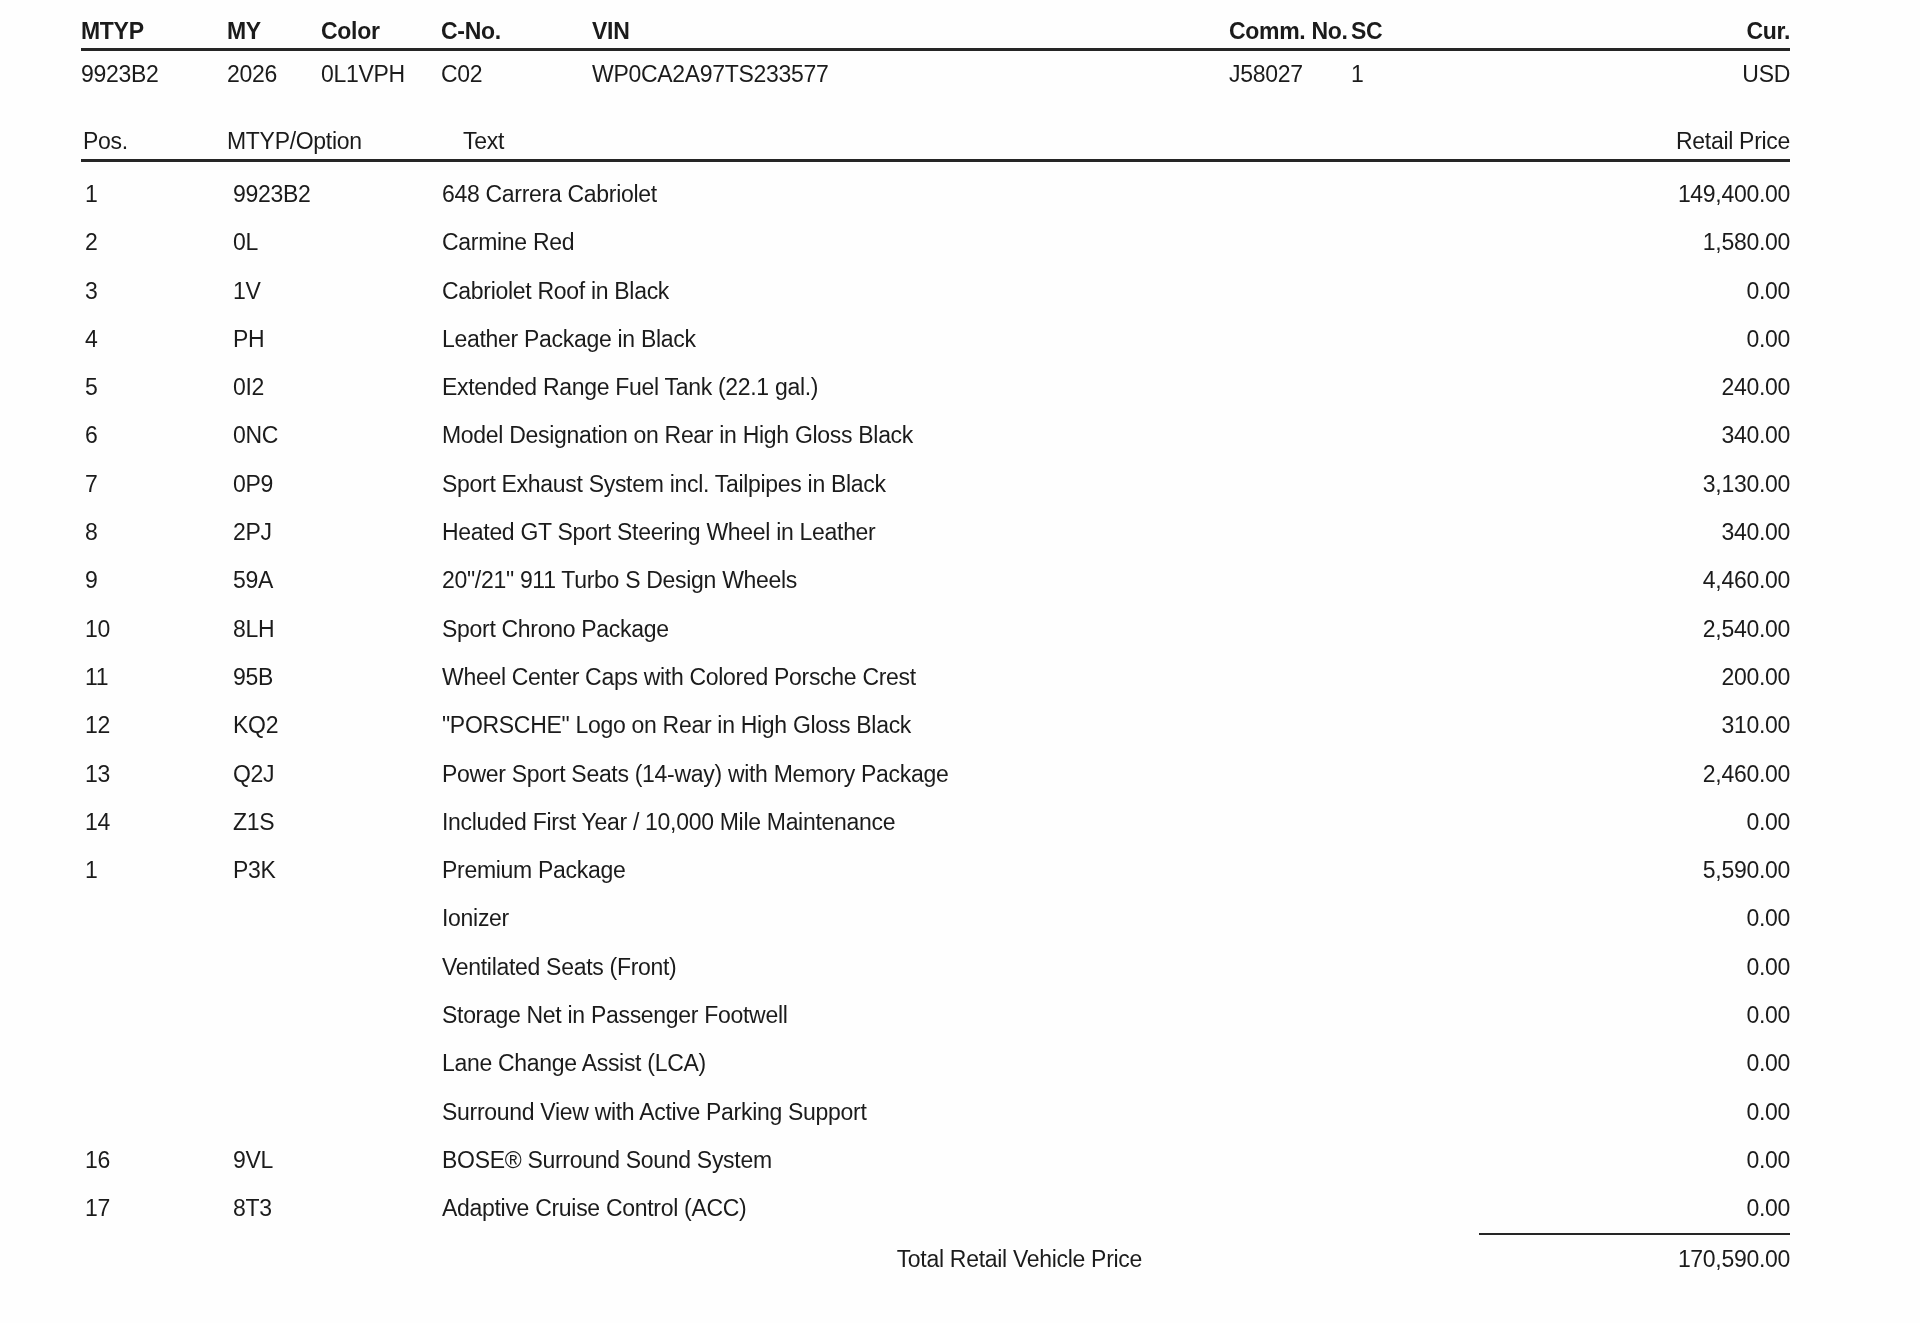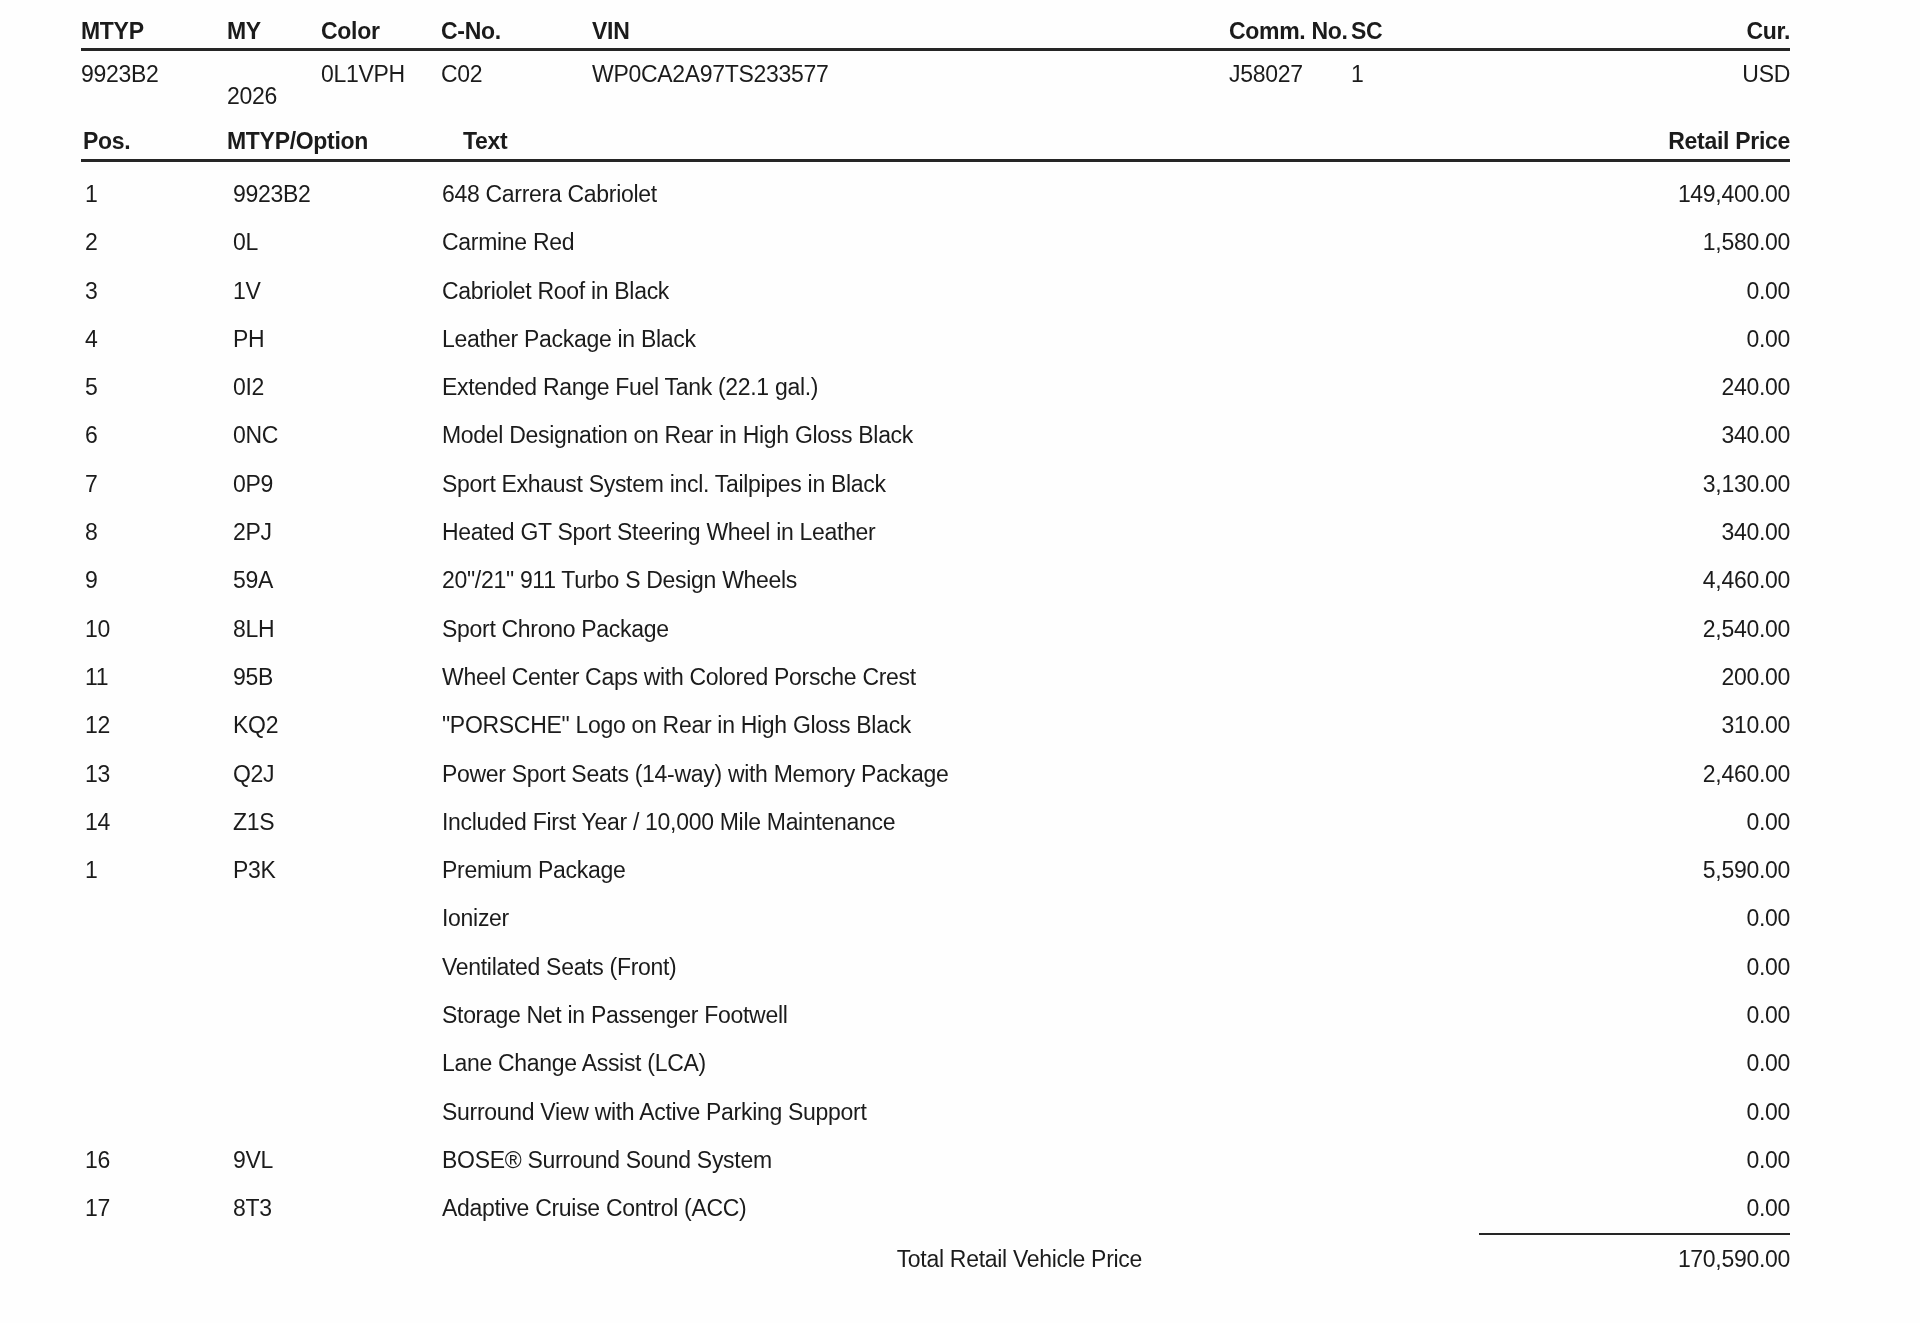"MY" .cx1 { margin-top: 22px -> none }
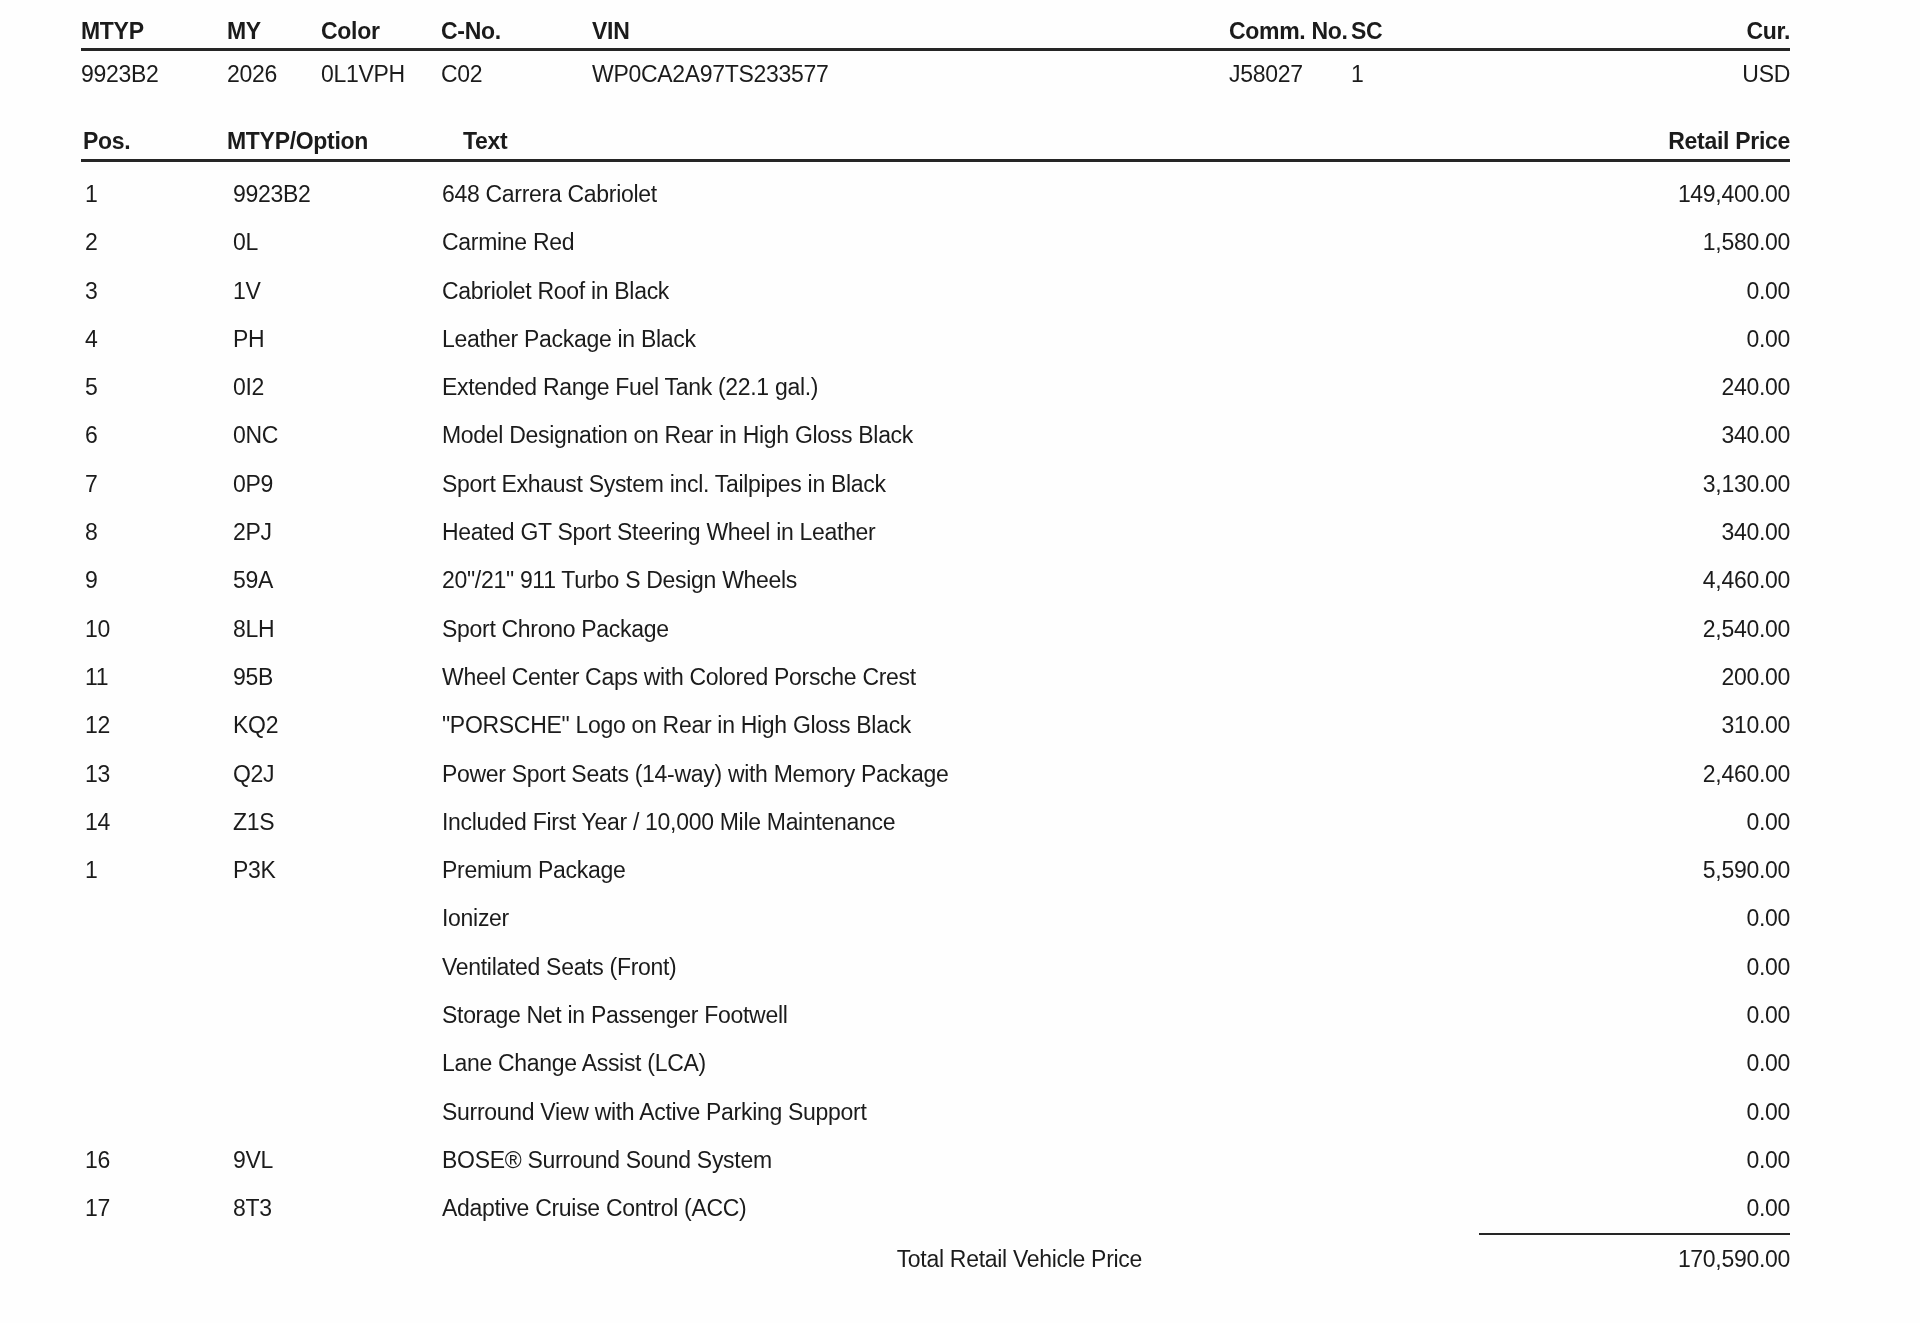"Pos." .opt-labels { font-weight: 700 -> 400 }
